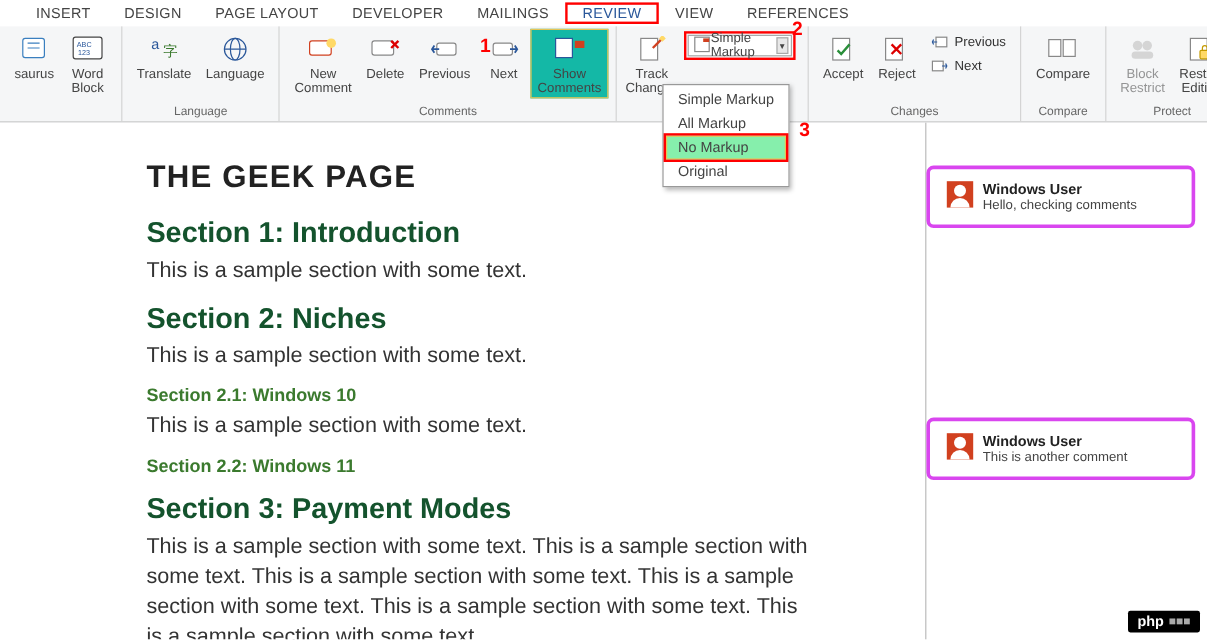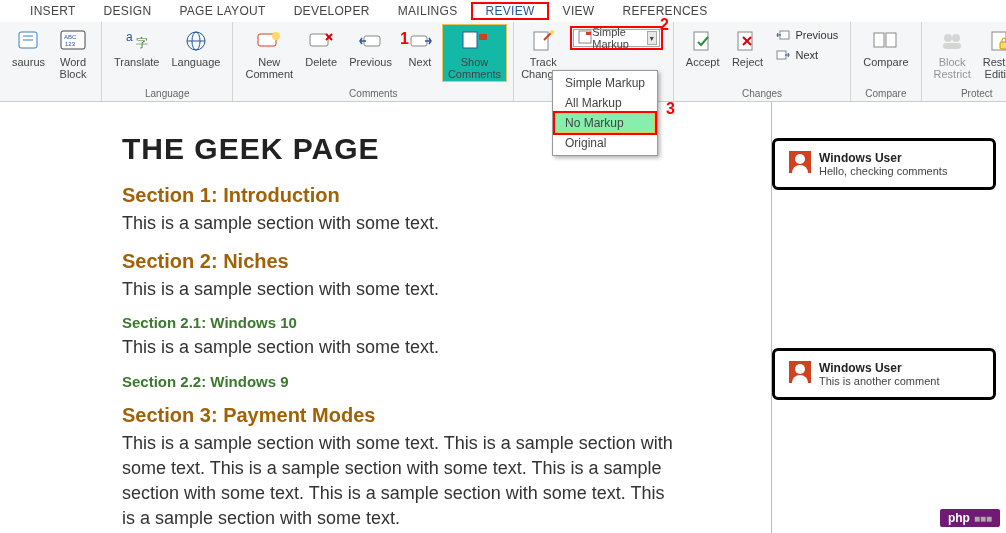"THE GEEK PAGE" .page-title { font-size: 30px -> 26px }
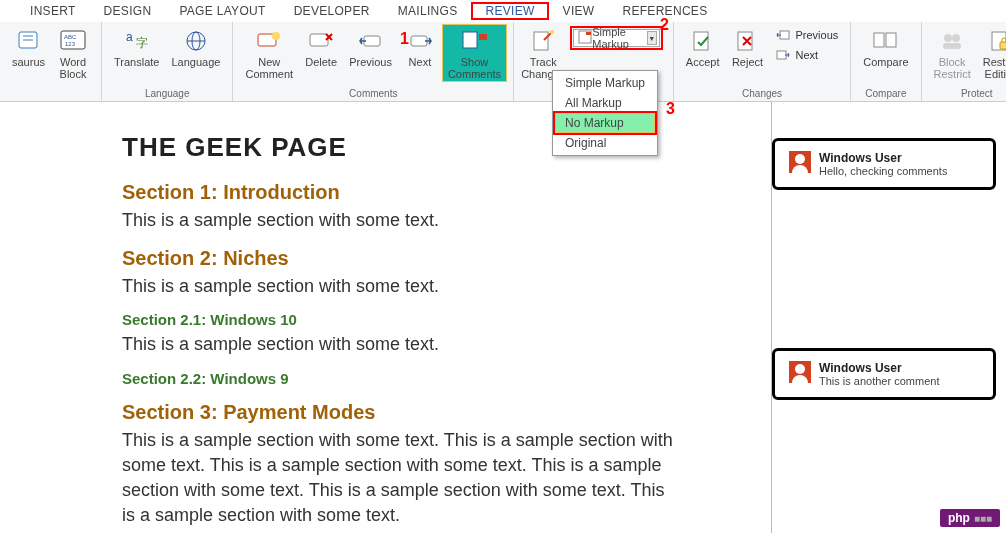"Windows User" .comment-box { border: 3px solid #000000 -> 3px solid #d946ef }
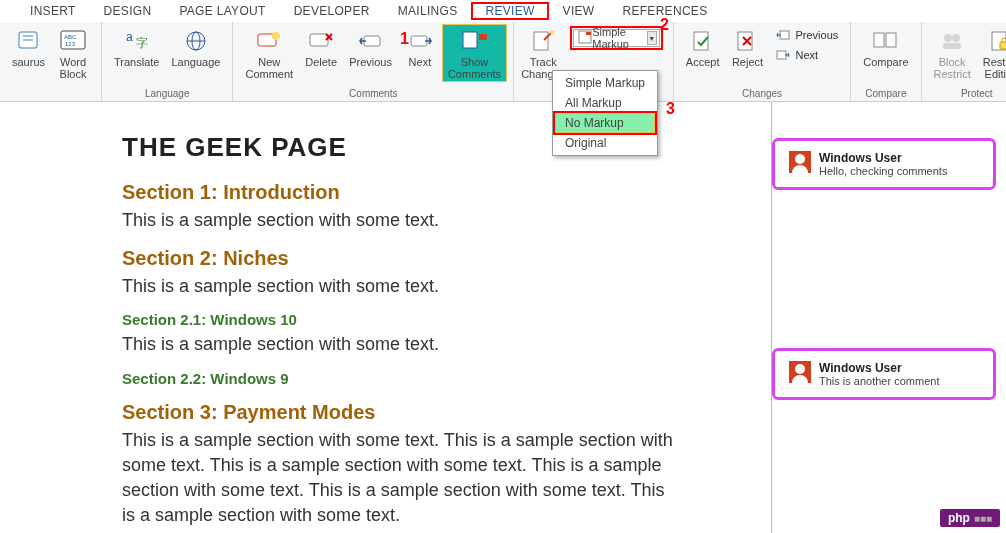"Section 1: Introduction" .h1 { color: #a16207 -> #14532d; font-size: 20px -> 24px }
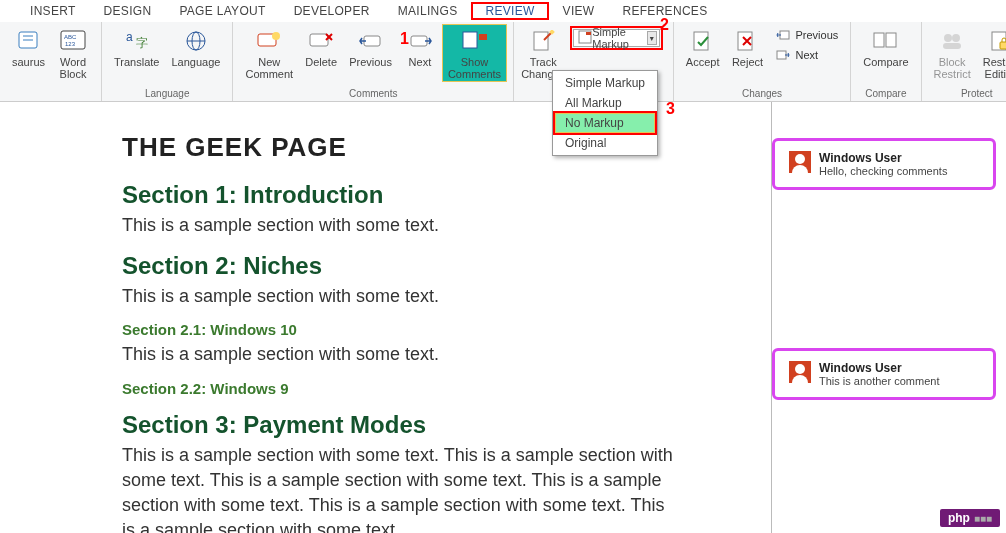"Section 2.2: Windows 9" div.h2 { text: 9 -> 11 }
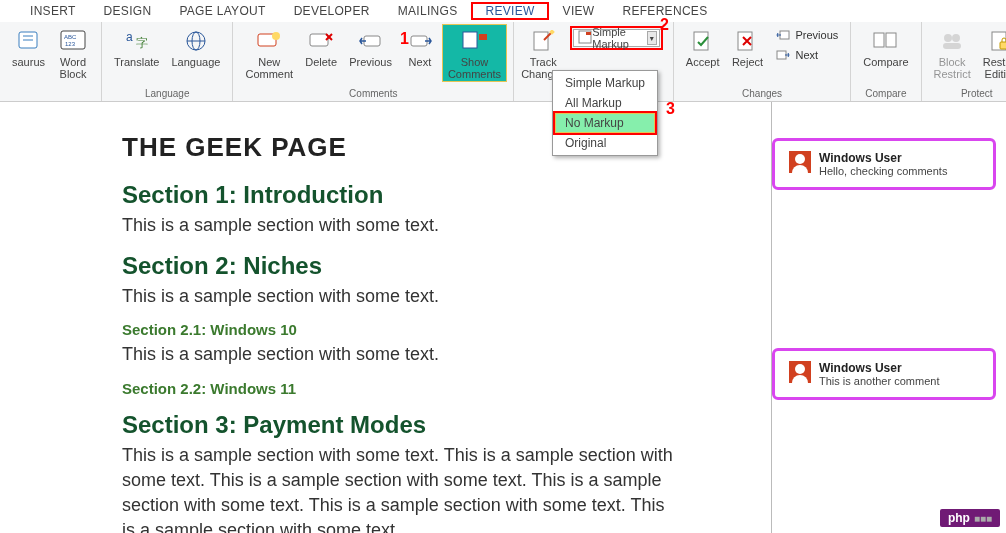"php" .php-badge { background: #701a75 -> #000000 }
